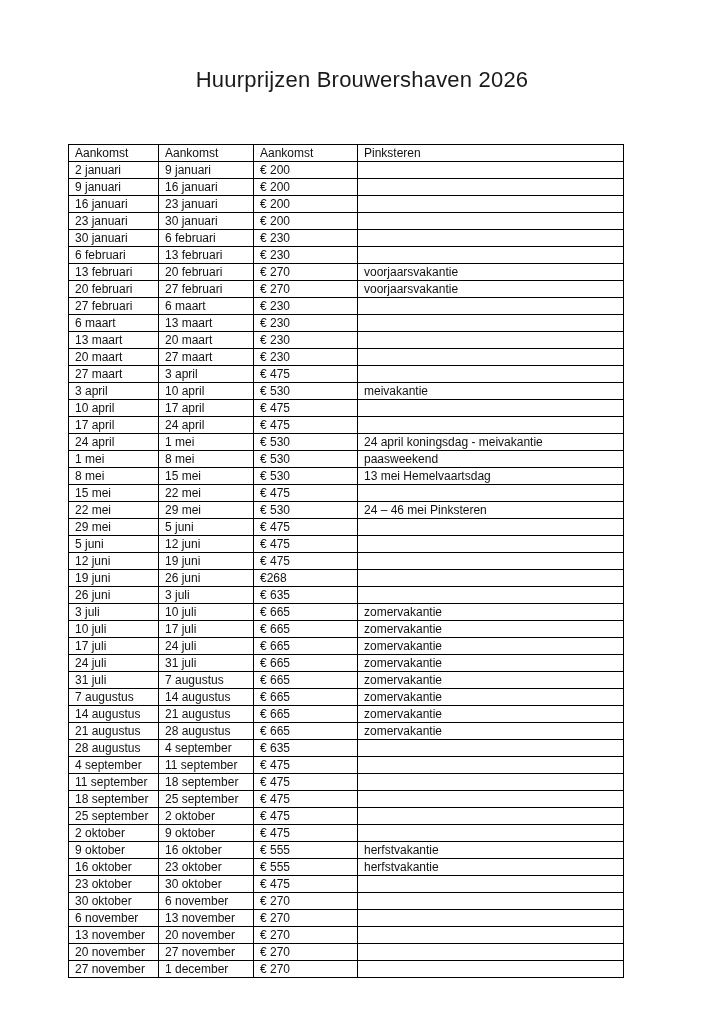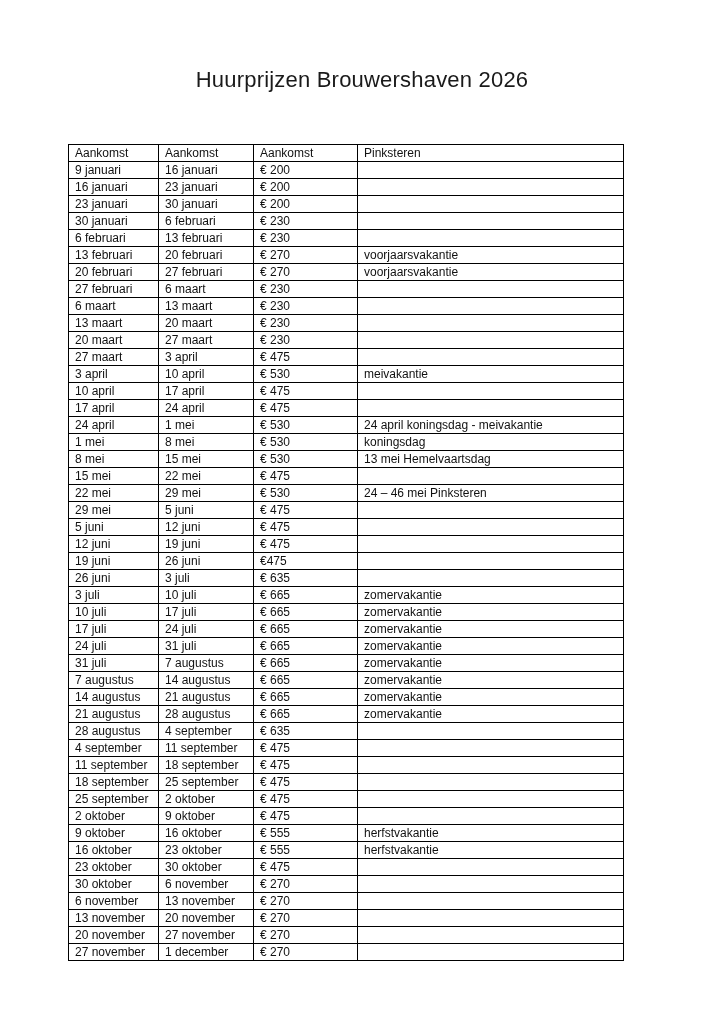"2 januari" tr { html: none -> <tr> <td>2 januari</td> <td>9 januari</td> <td>€ 200</td> <td></td> </tr> }
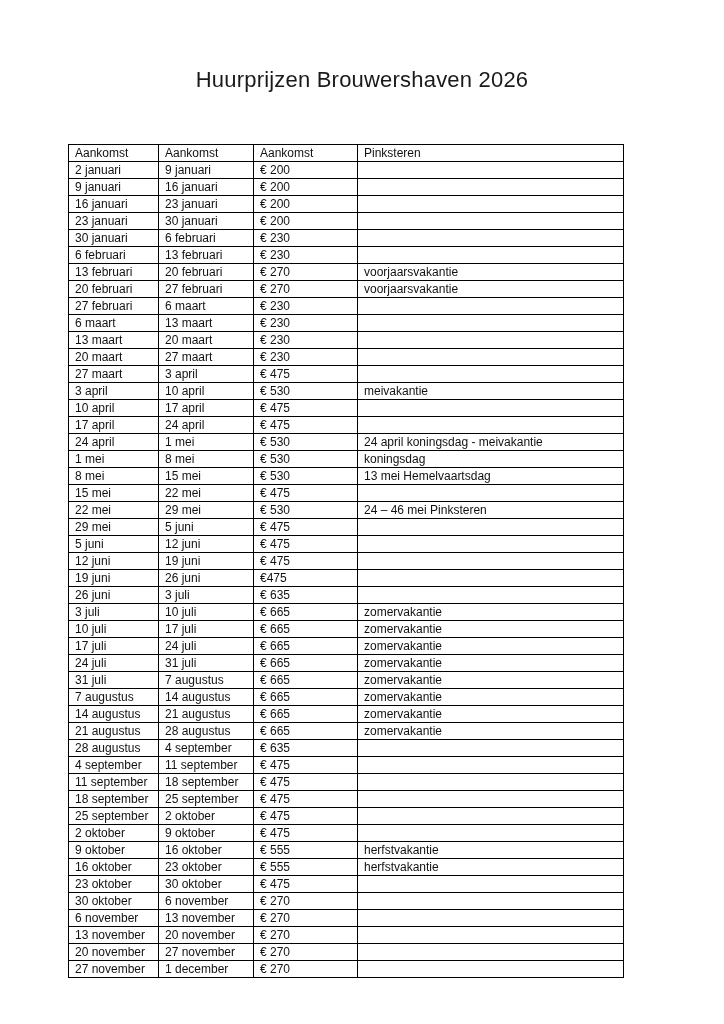"koningsdag" td { text: koningsdag -> paasweekend }
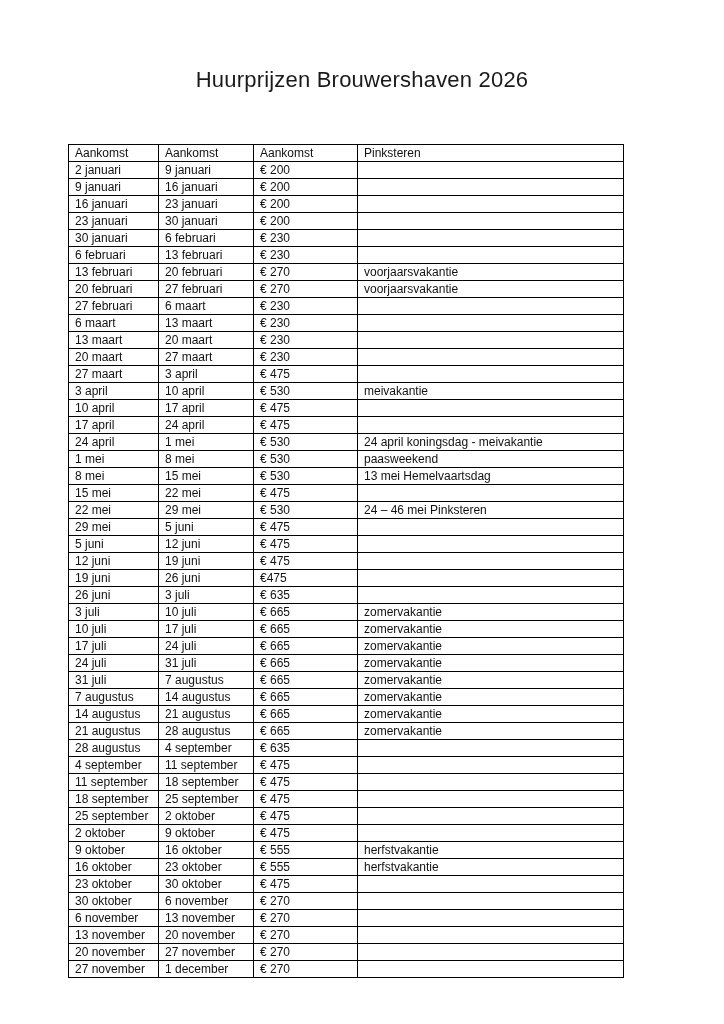"€475" td { text: €475 -> €268 }
